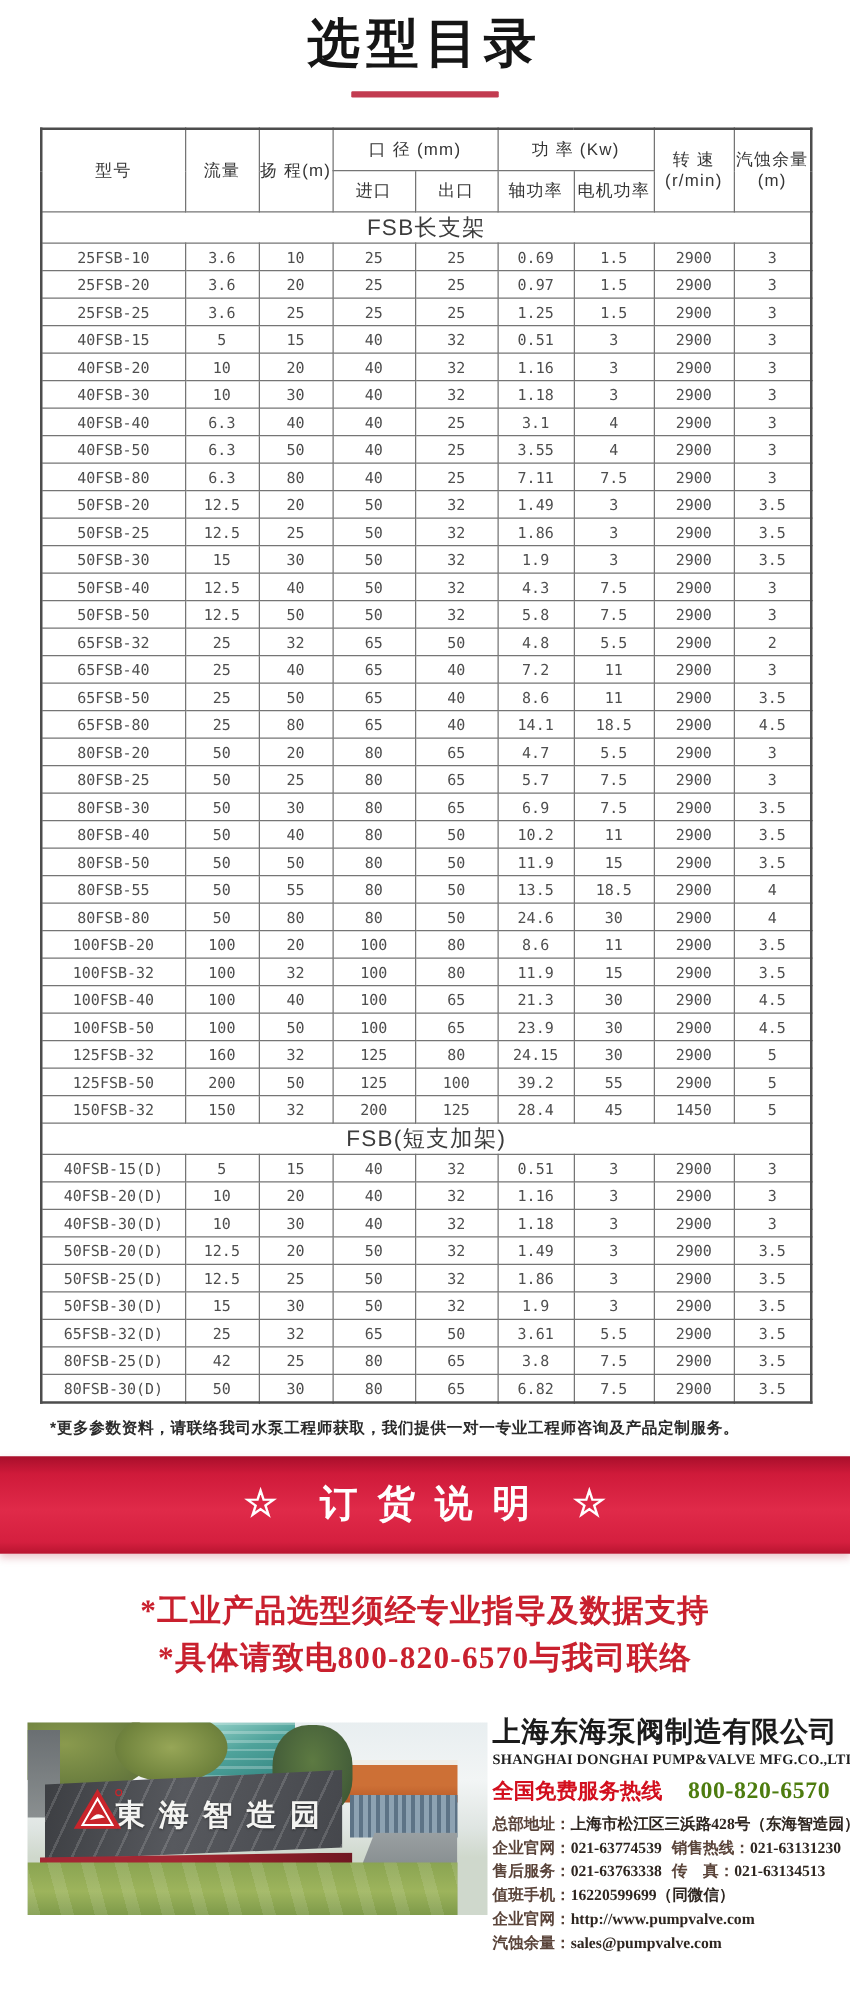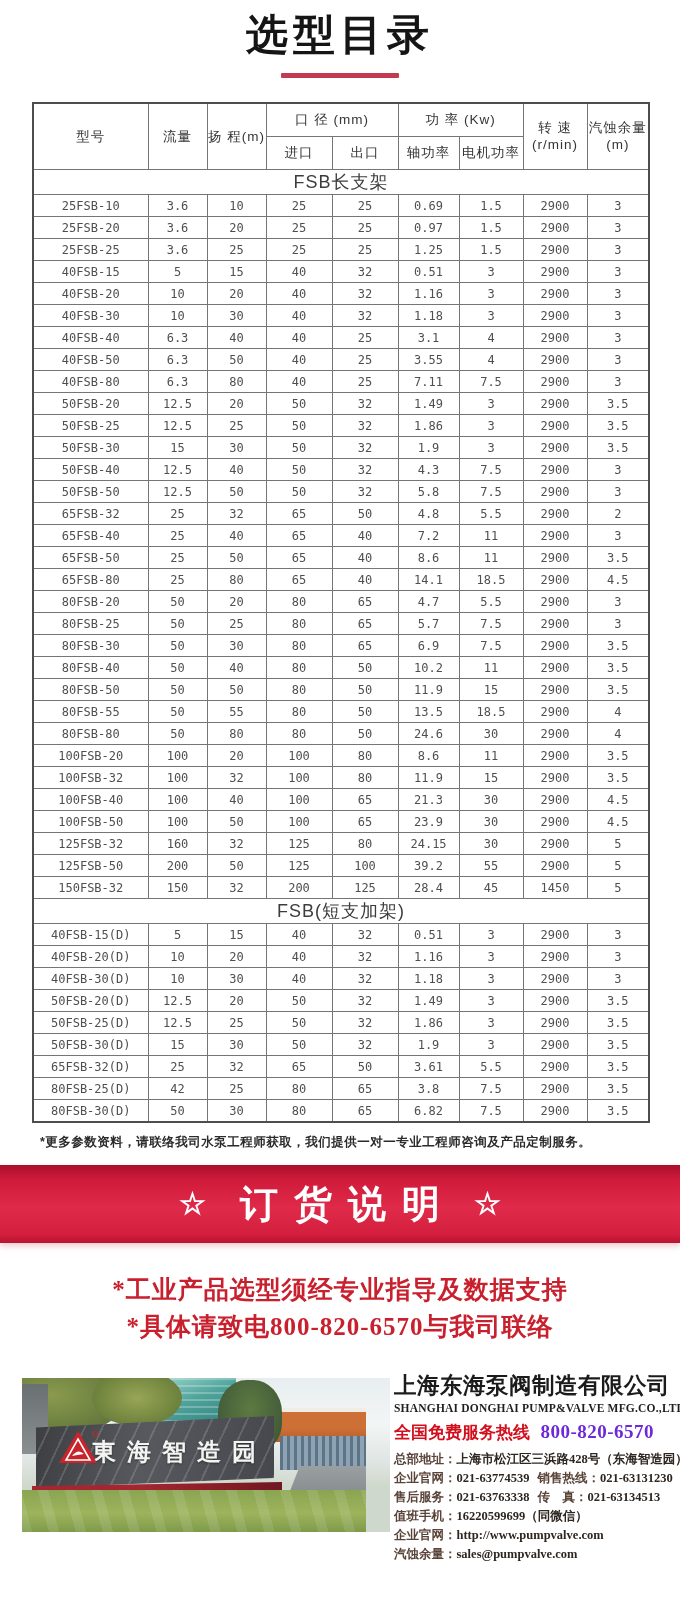"订货说明" .order-banner .banner-title { font-size: 38px -> 30px }
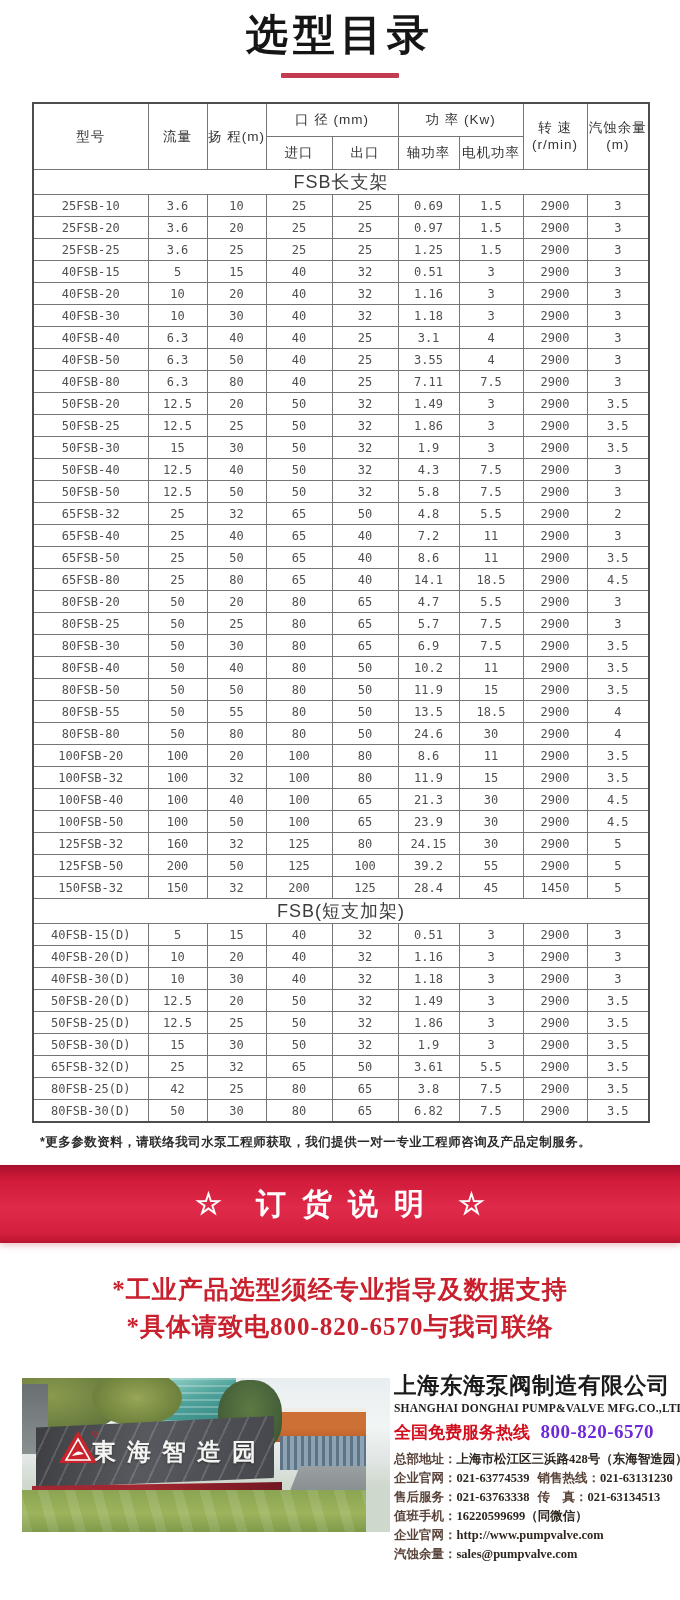"800-820-6570" .hotline-number { color: #6d28d9 -> #4d7c0f; margin-left: 6px -> 16px }
